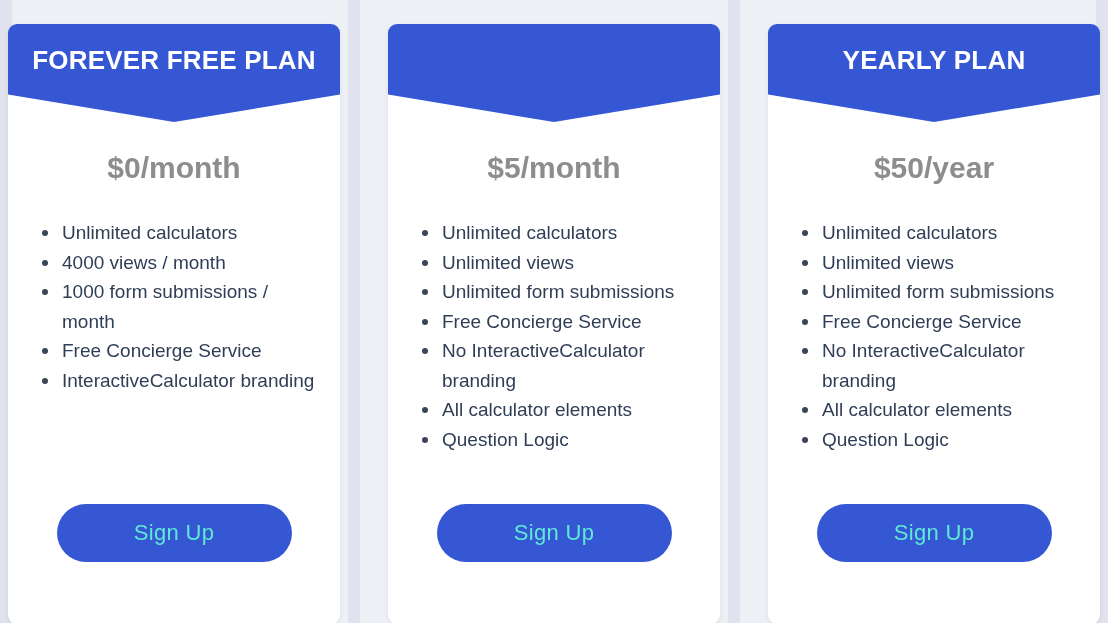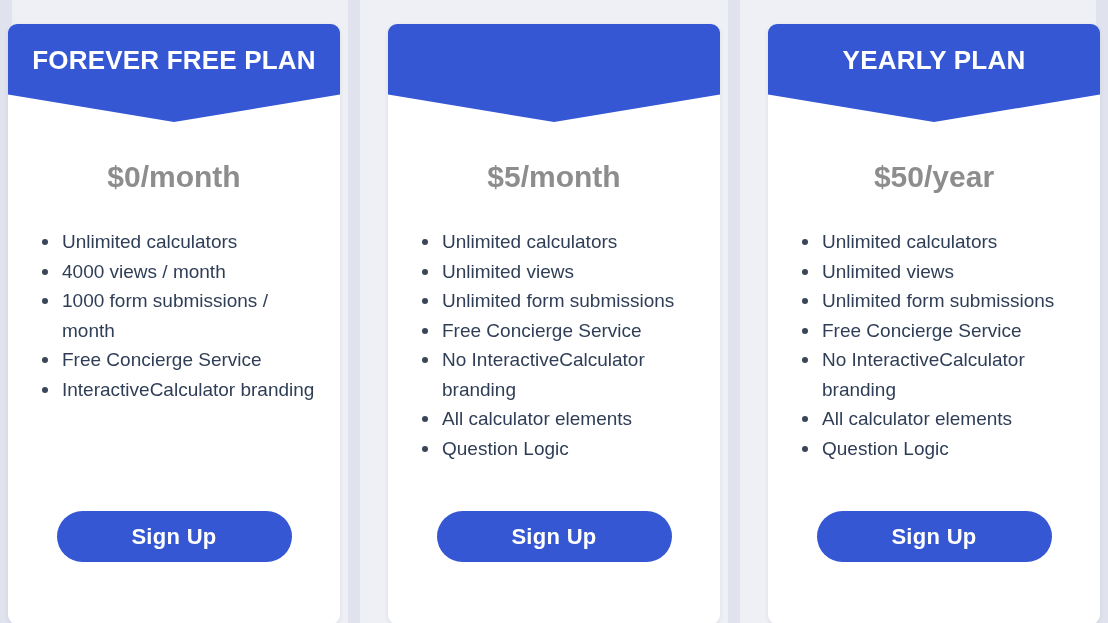"$0/month" .price { margin-top: 37px -> 28px }
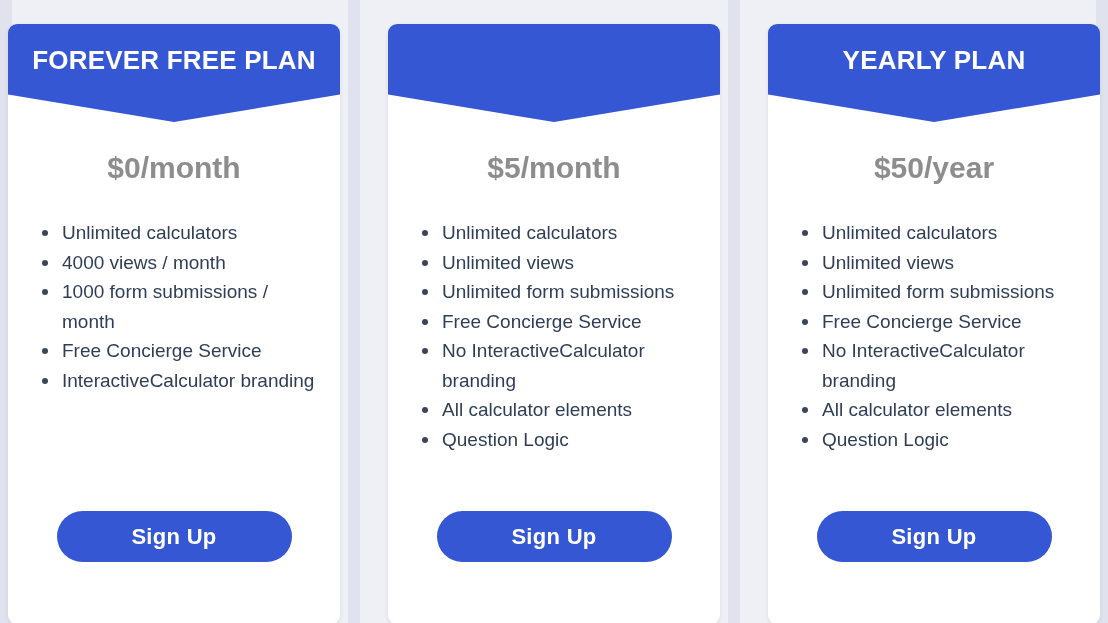"Sign Up" .cta { color: #ffffff -> #5eead4; font-weight: bold -> normal; height: 51px -> 58px }
